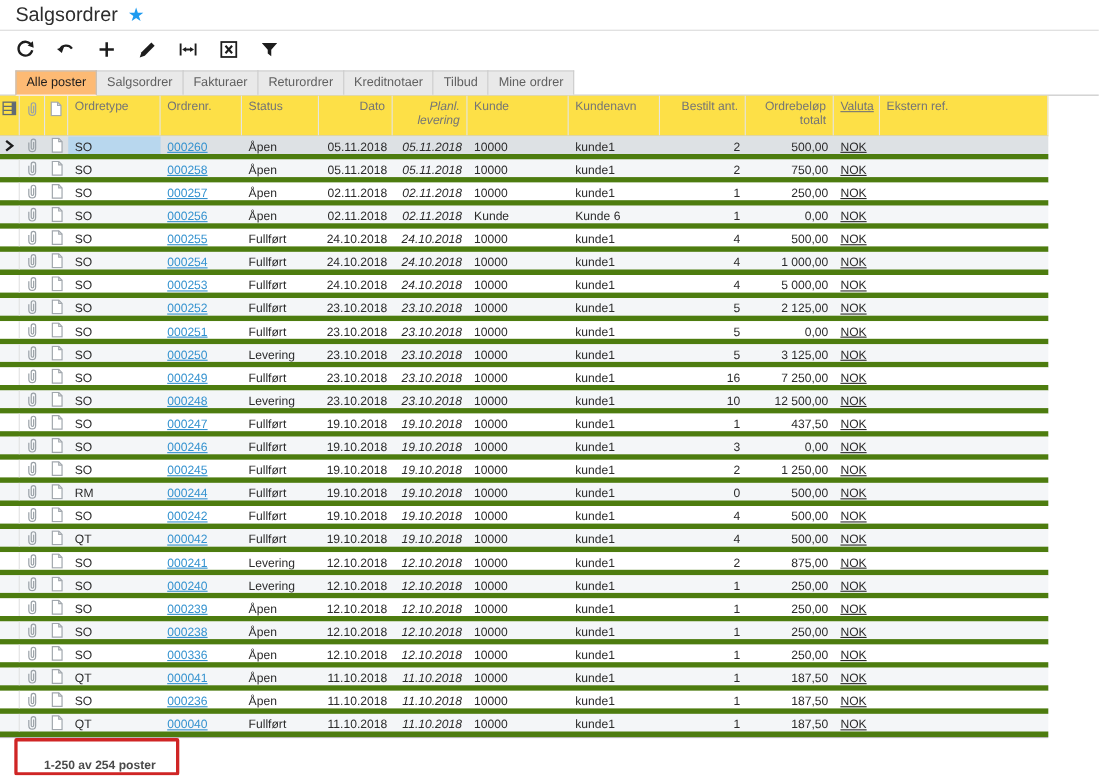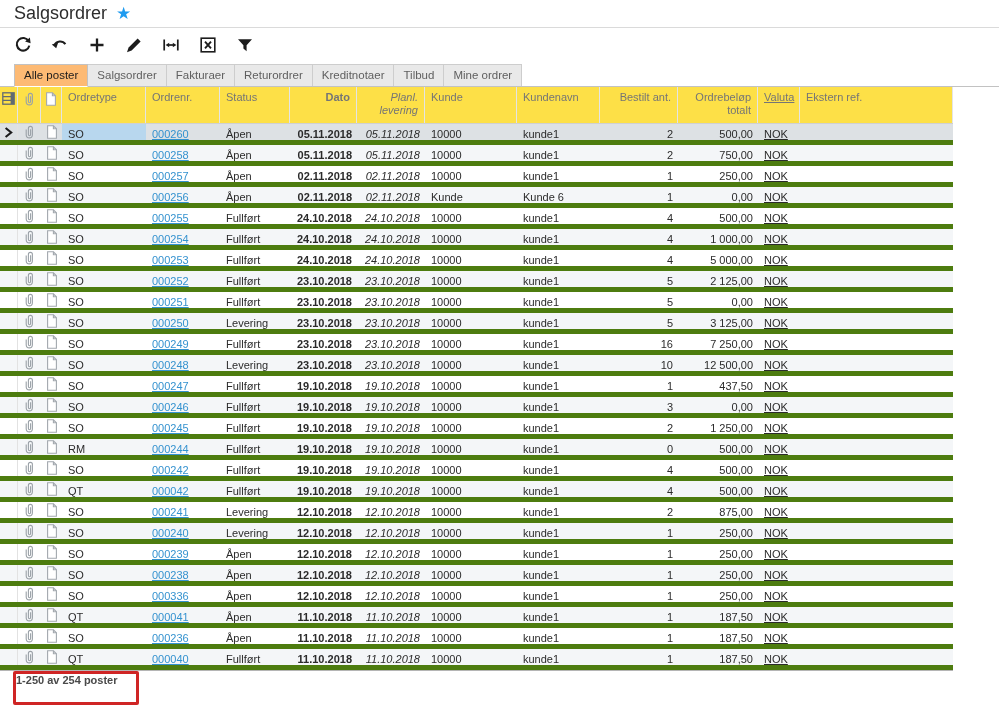"Dato" .c-date { font-weight: bold -> none }
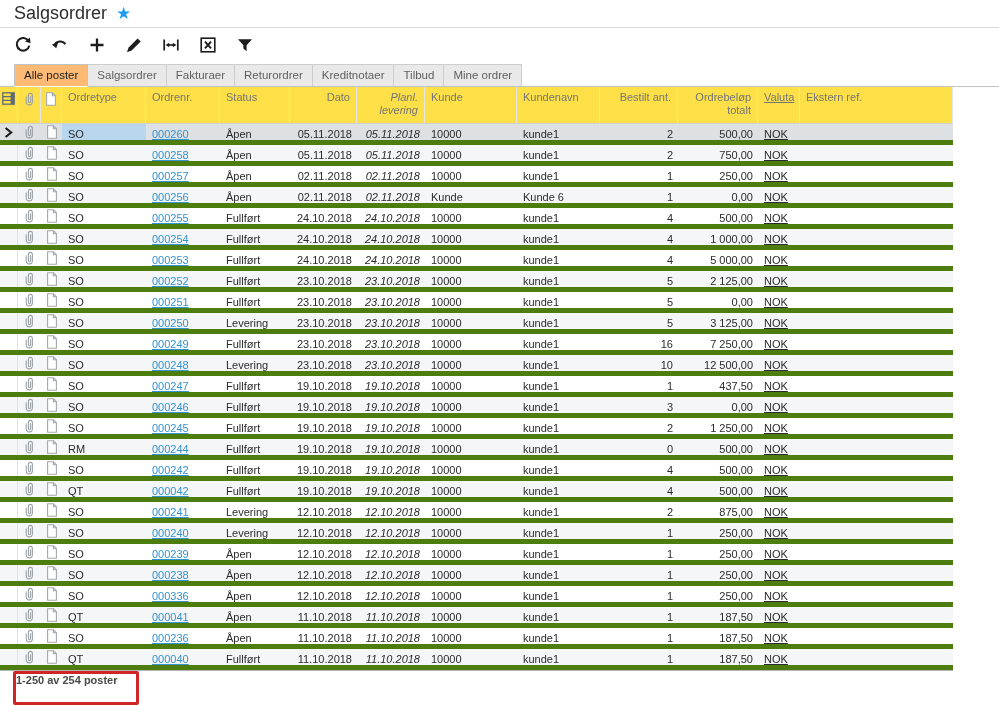"1-250 av 254 poster" .annotation-box { align-items: flex-start -> flex-end; padding-left: 0 -> 24px }
